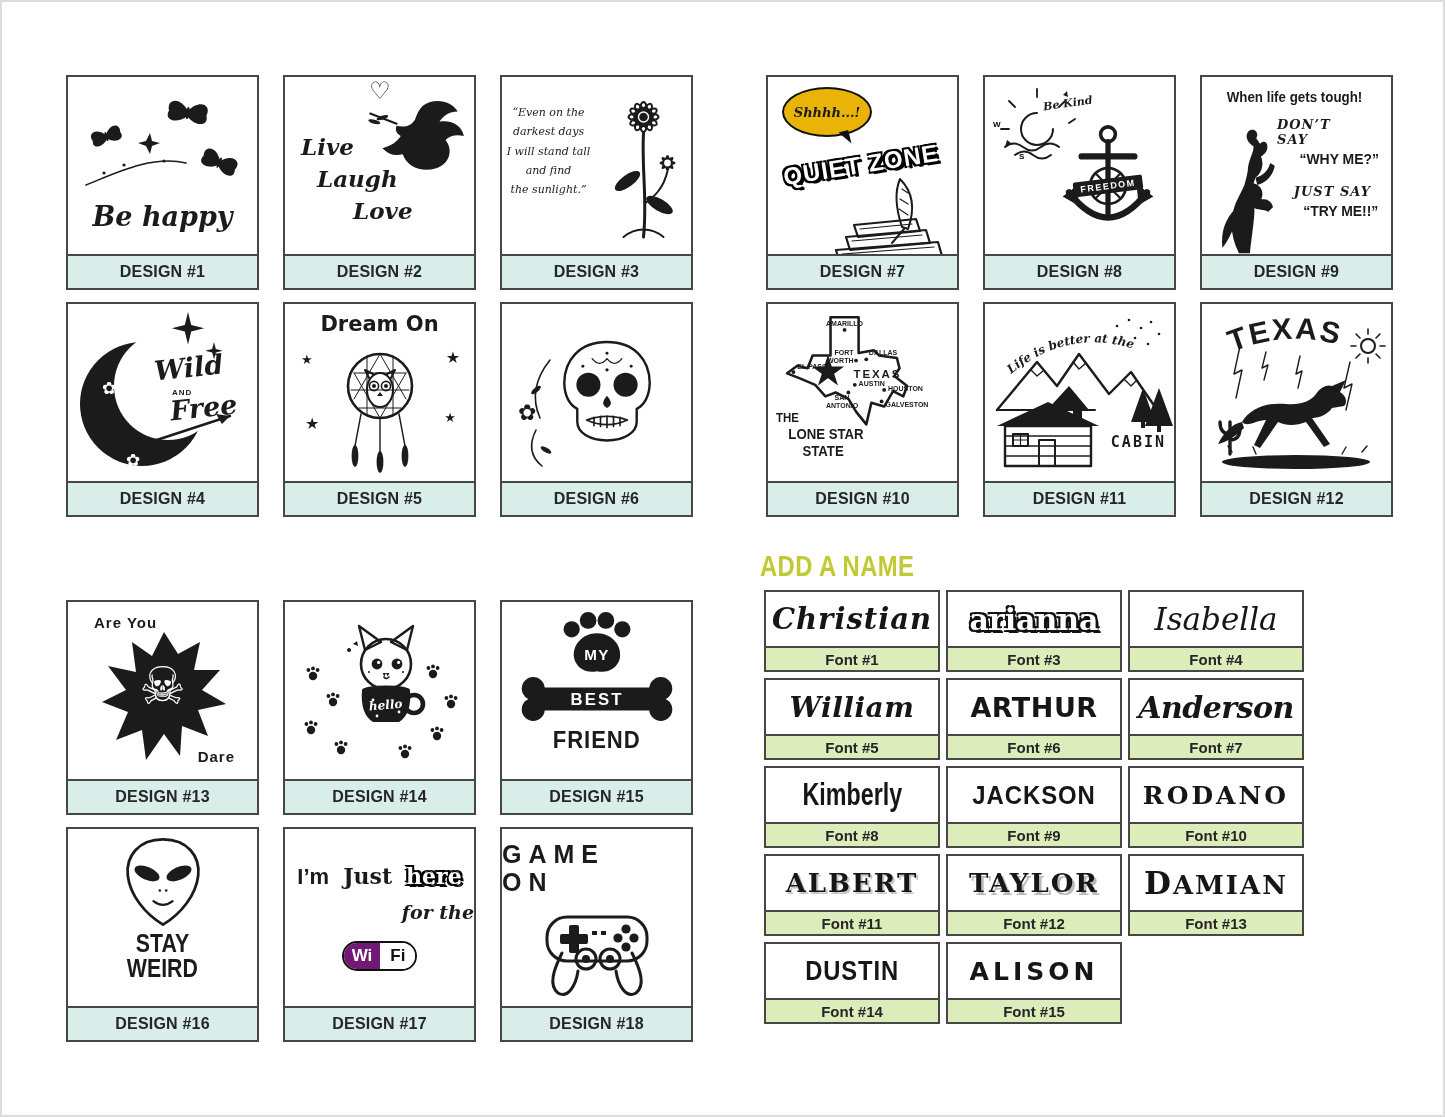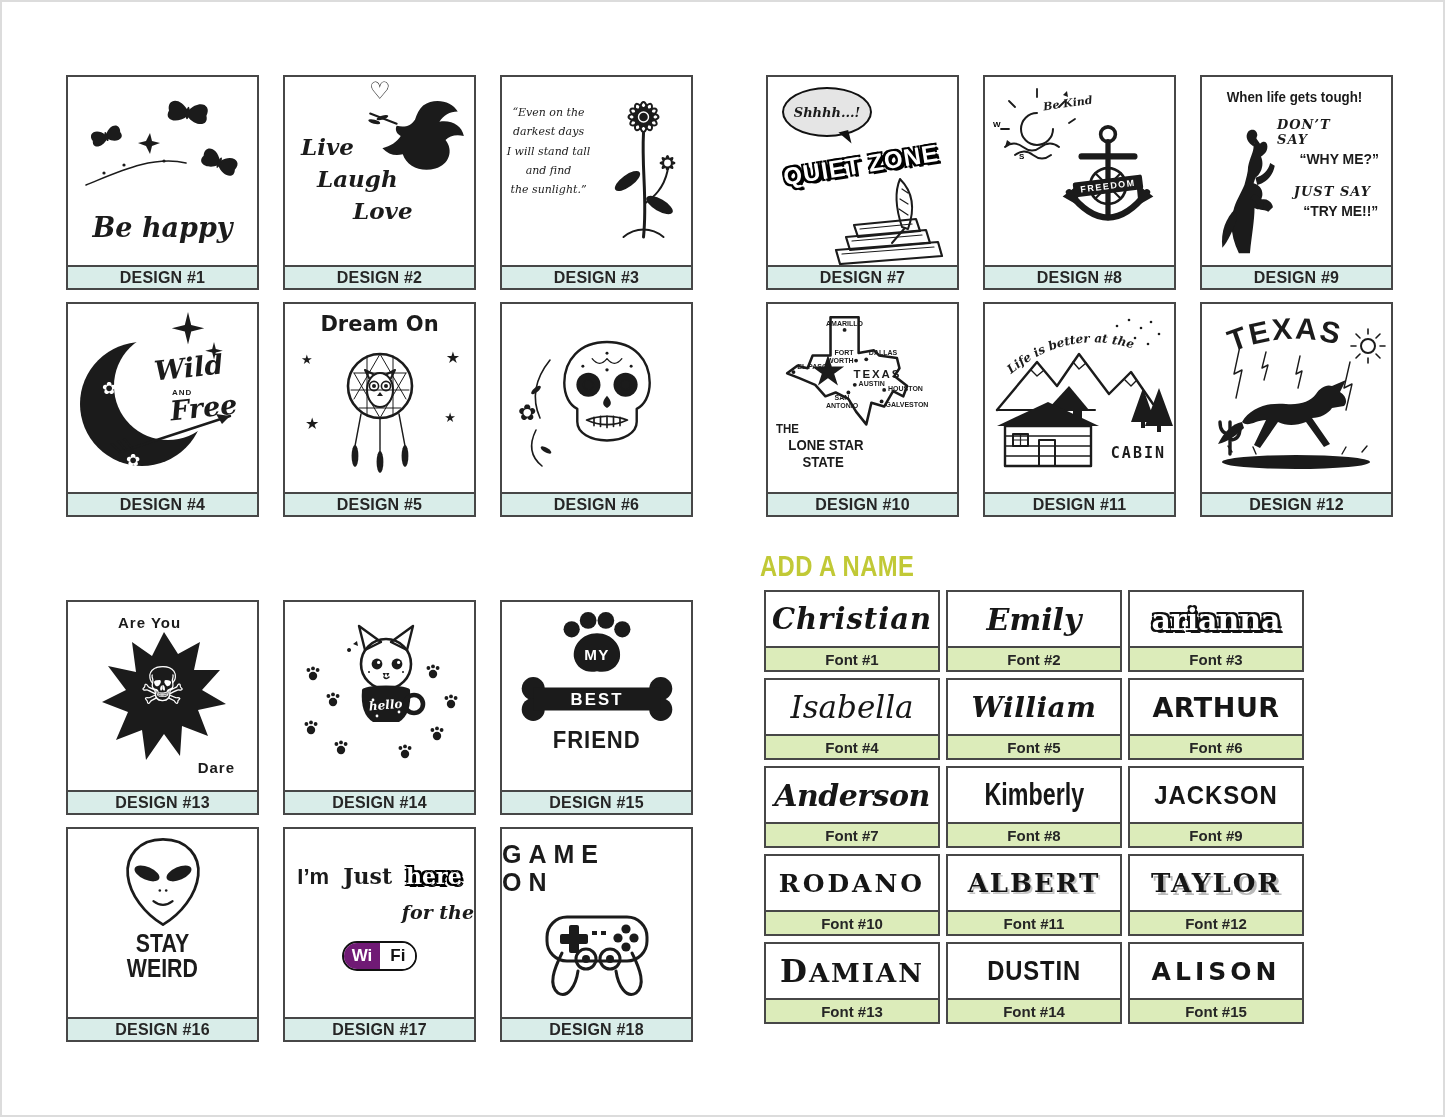"Shhhh...!" .d7-bubble { background: #e5e5e5 -> #eab308 }
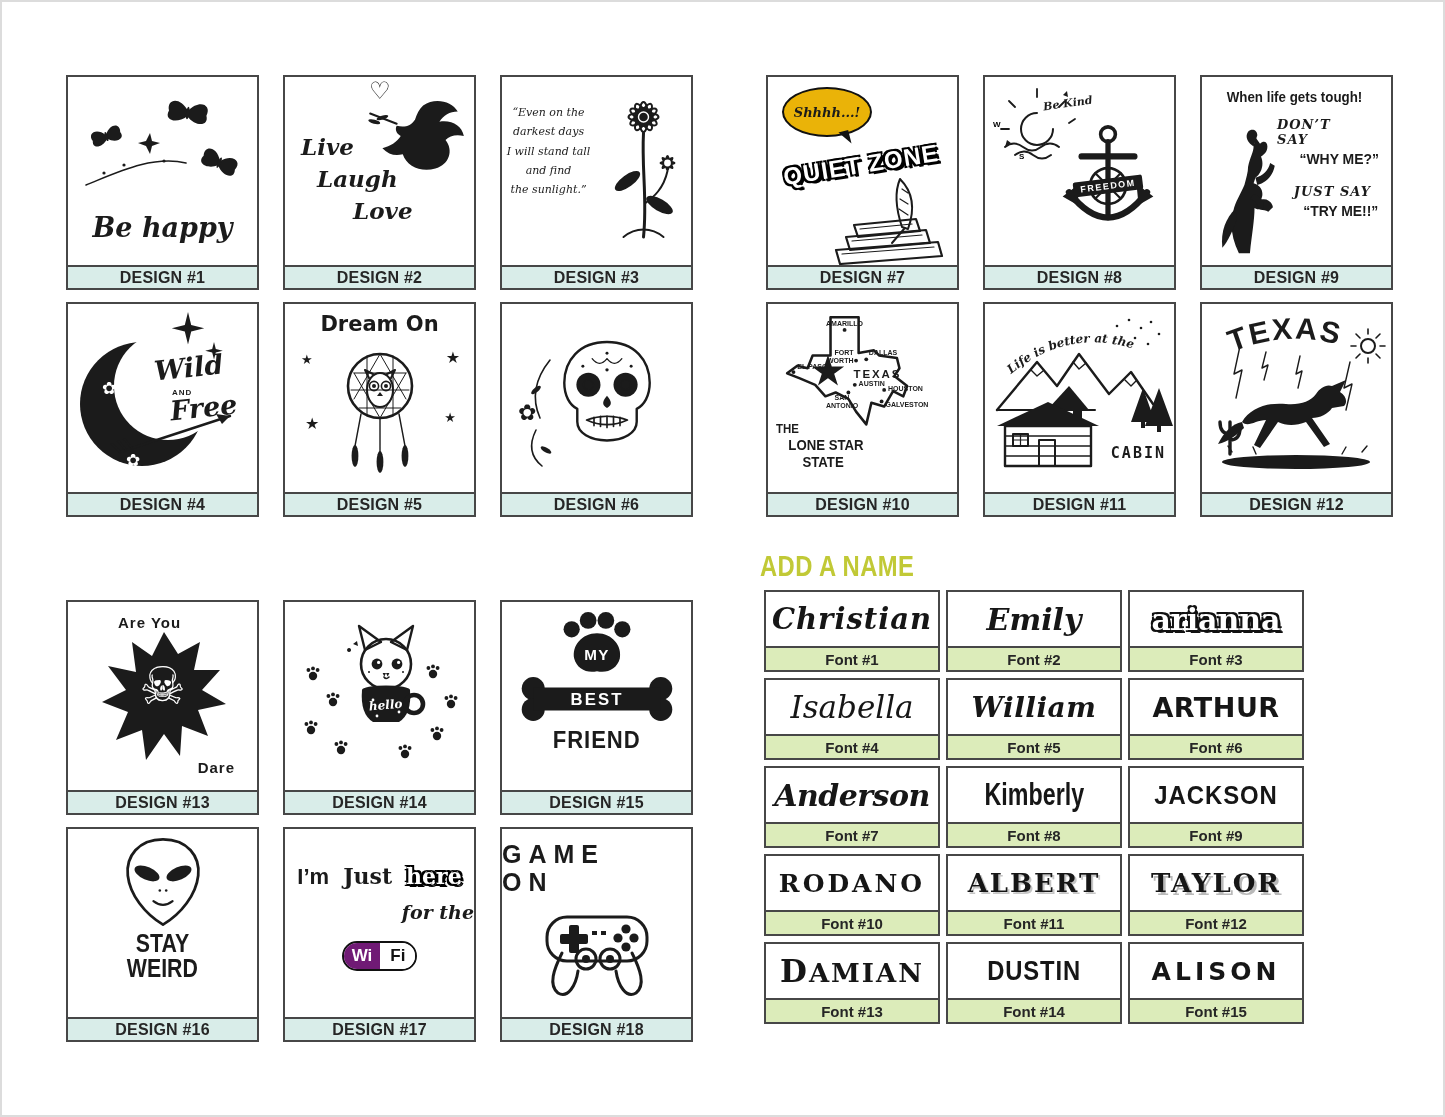"DESIGN #1" .dlabel { height: 23px -> 34px }
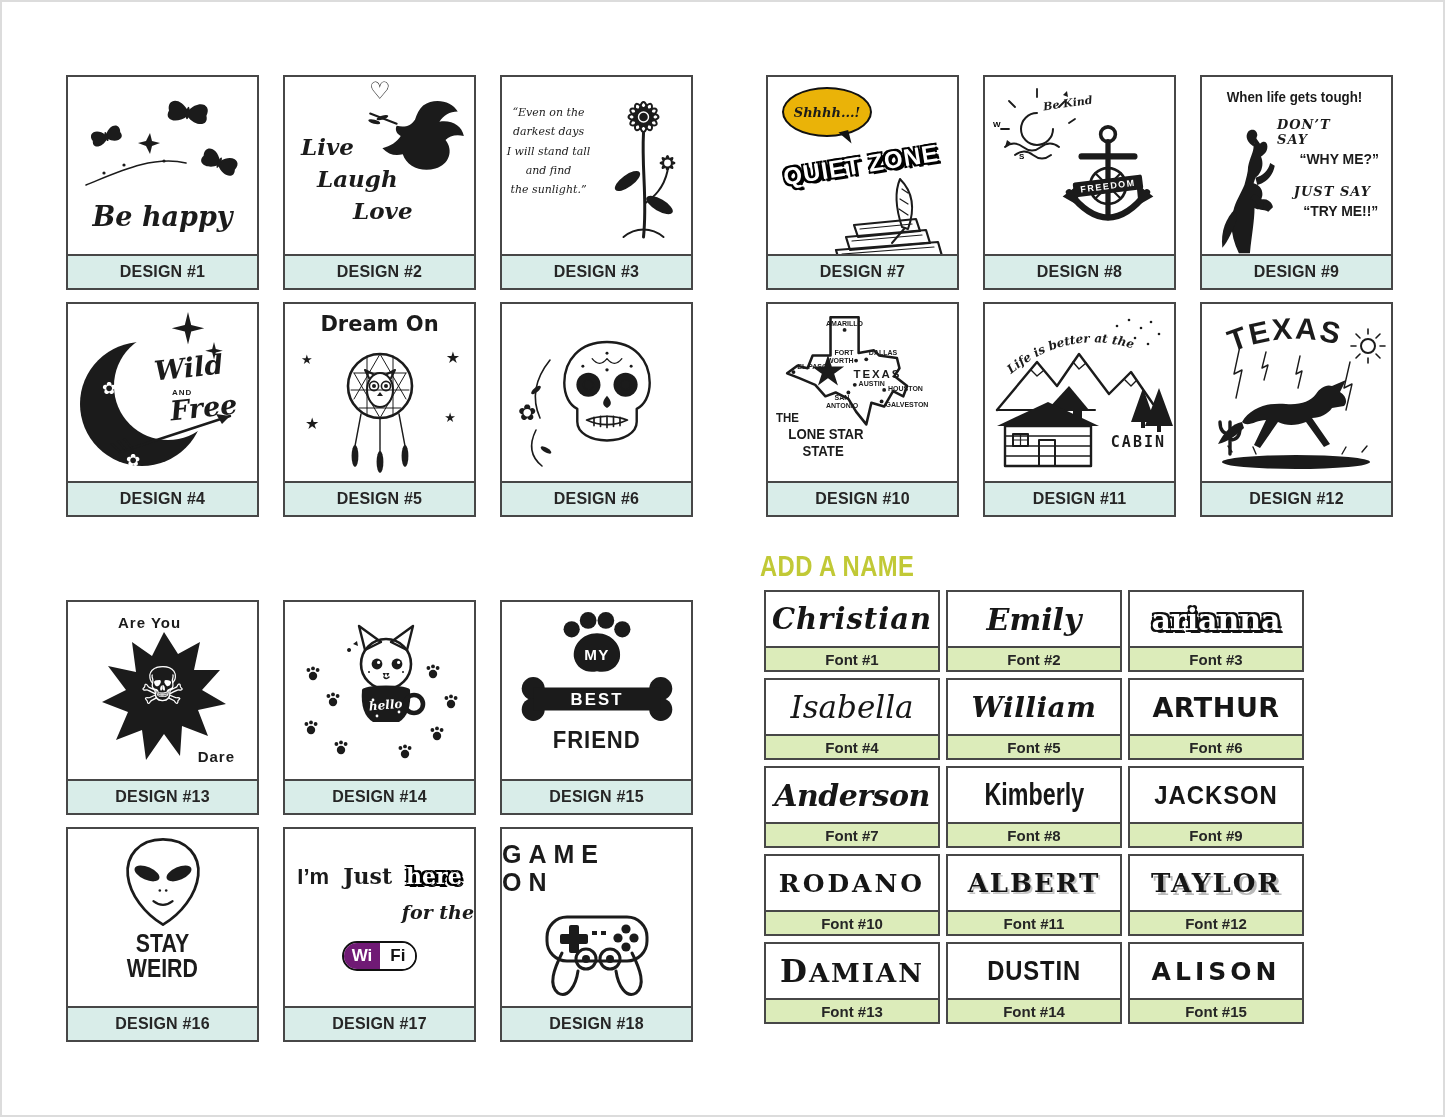"Are You" .d13-top { margin-left: 24px -> none }
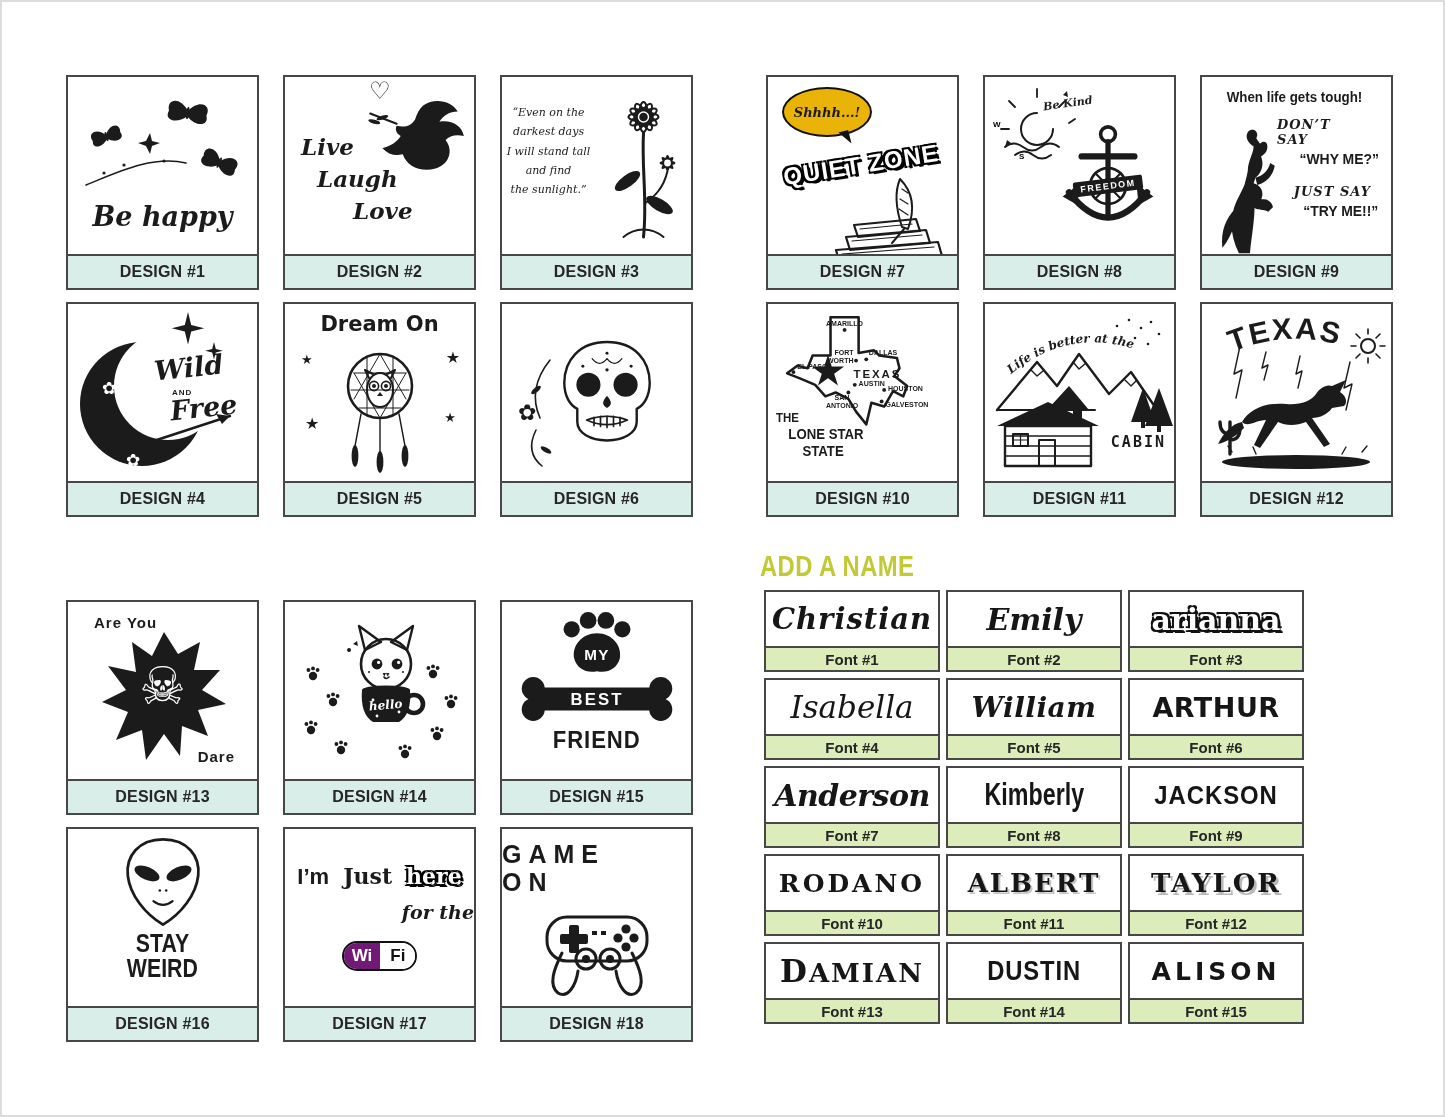"Emily" div.fcard { html: <div> <div> <span>Emily</span> </div> <div>Font #2</div> </div> -> none }
